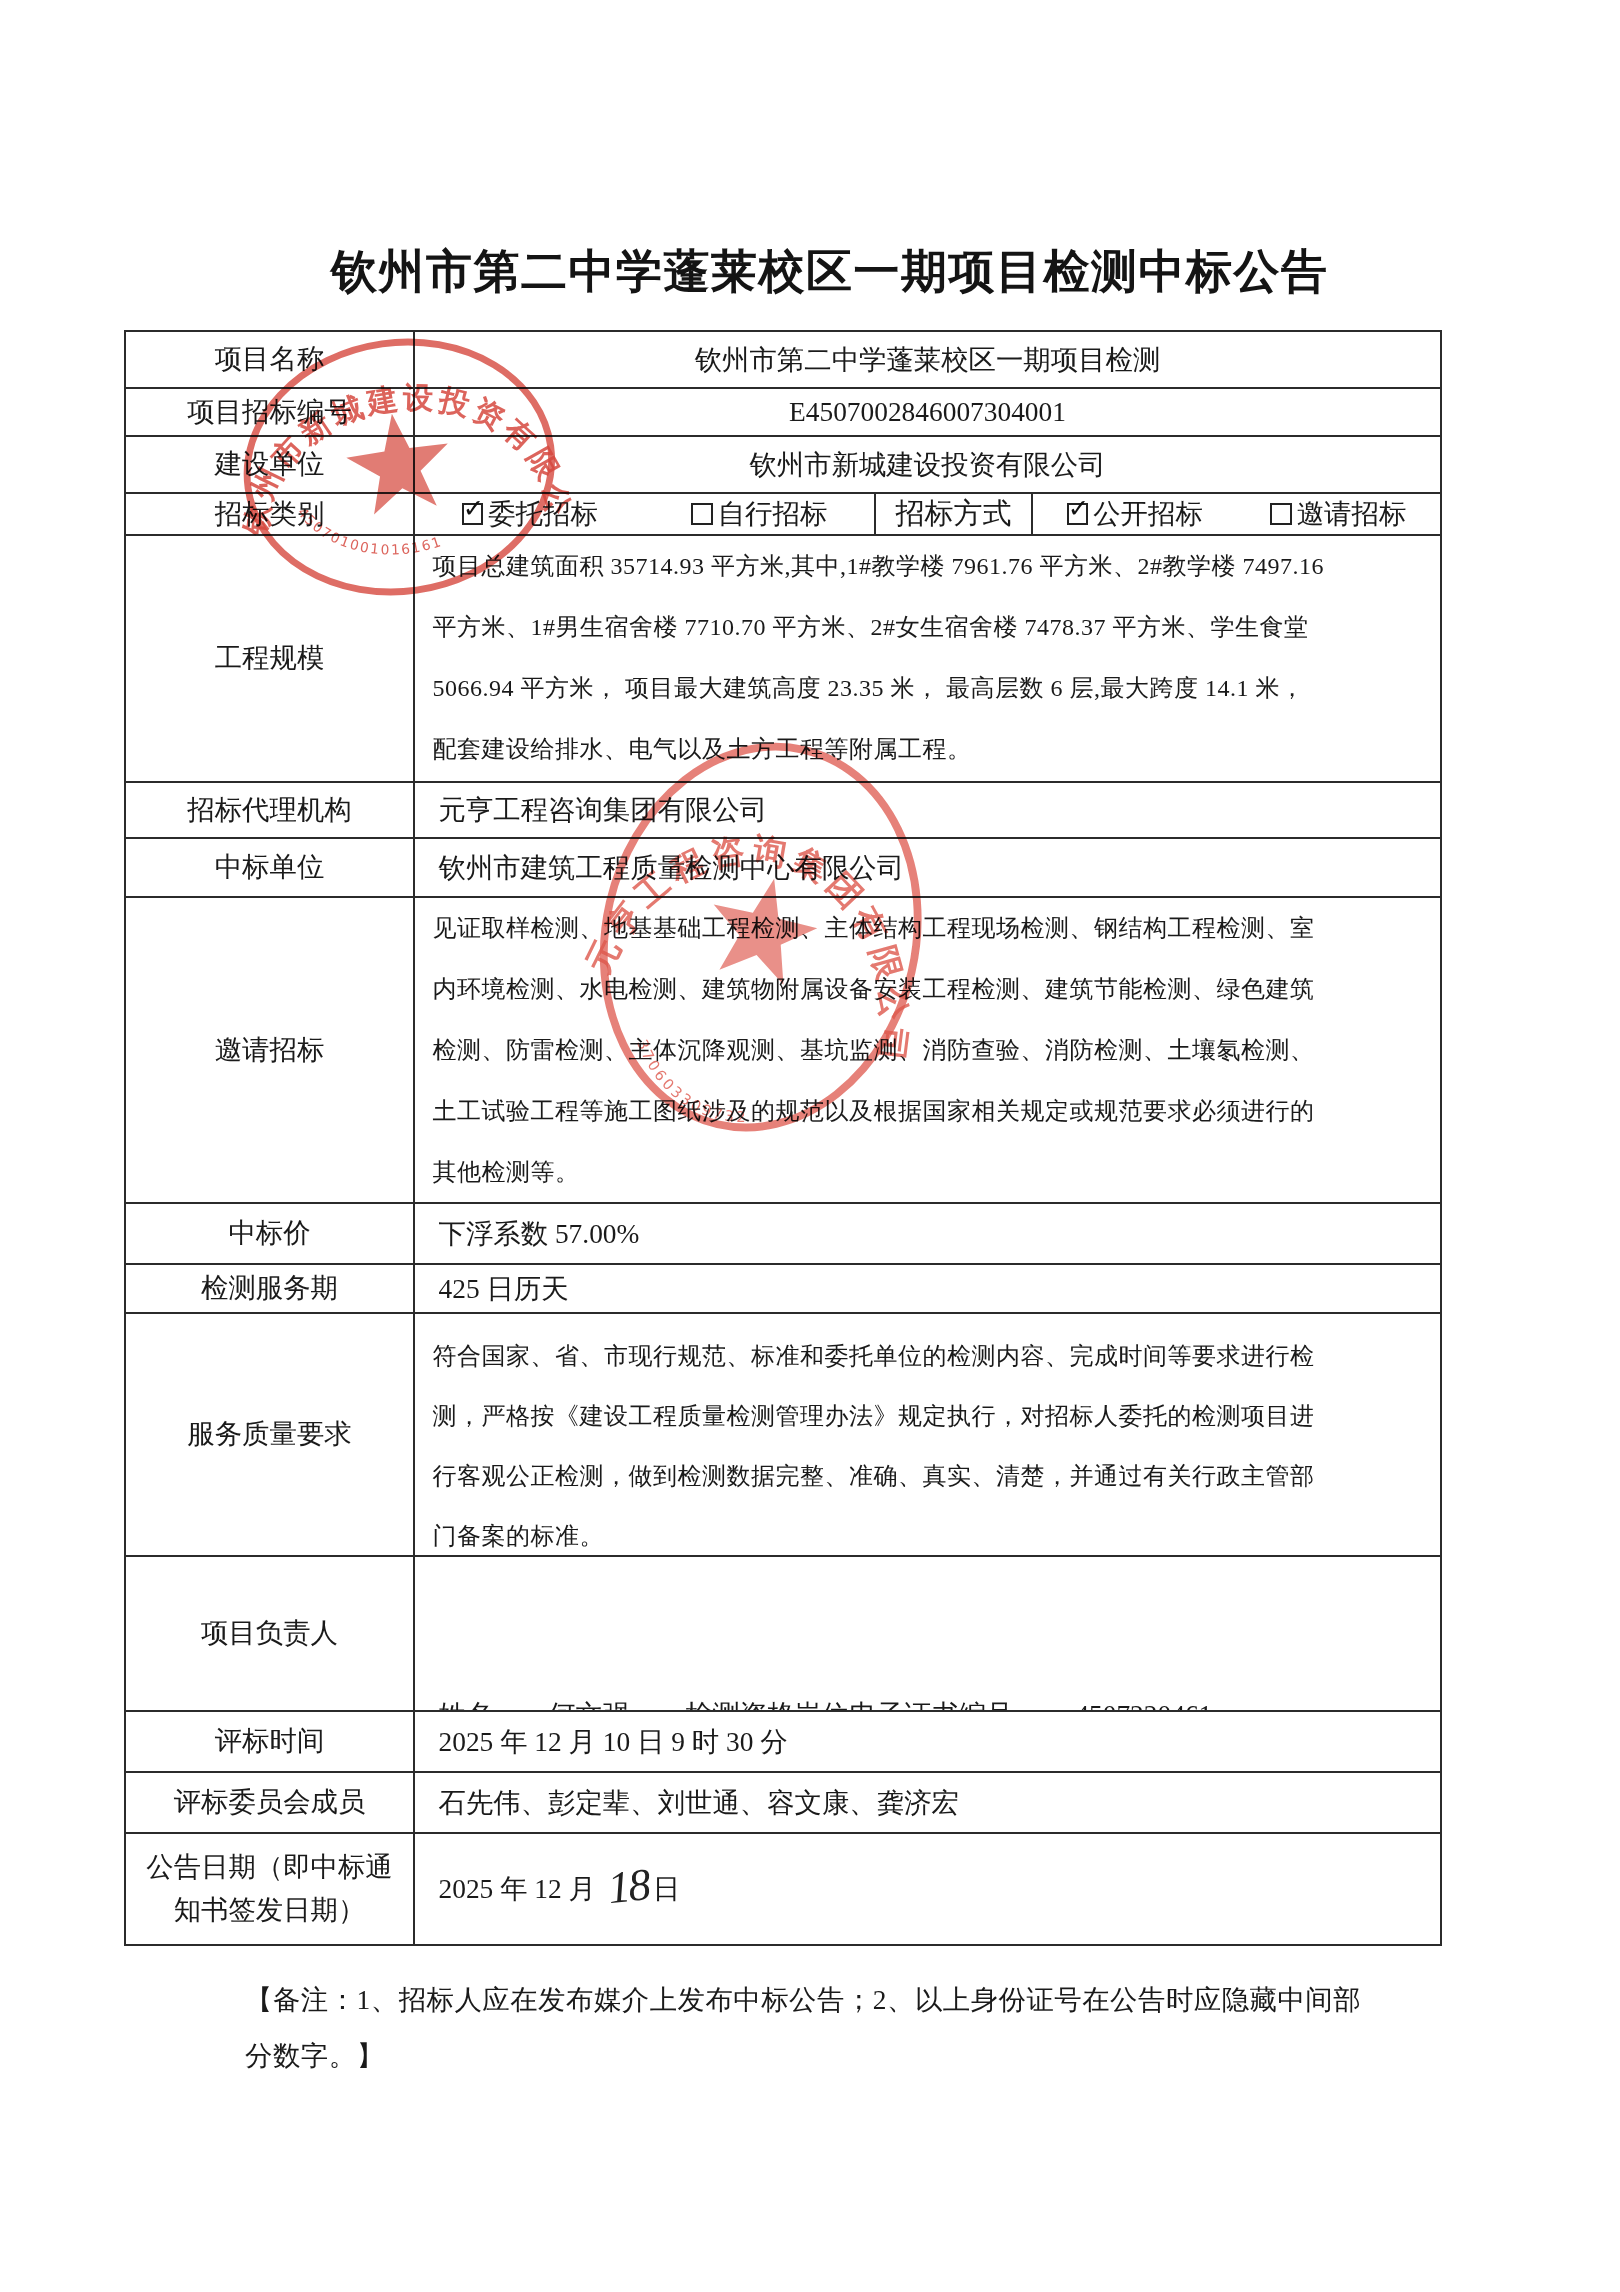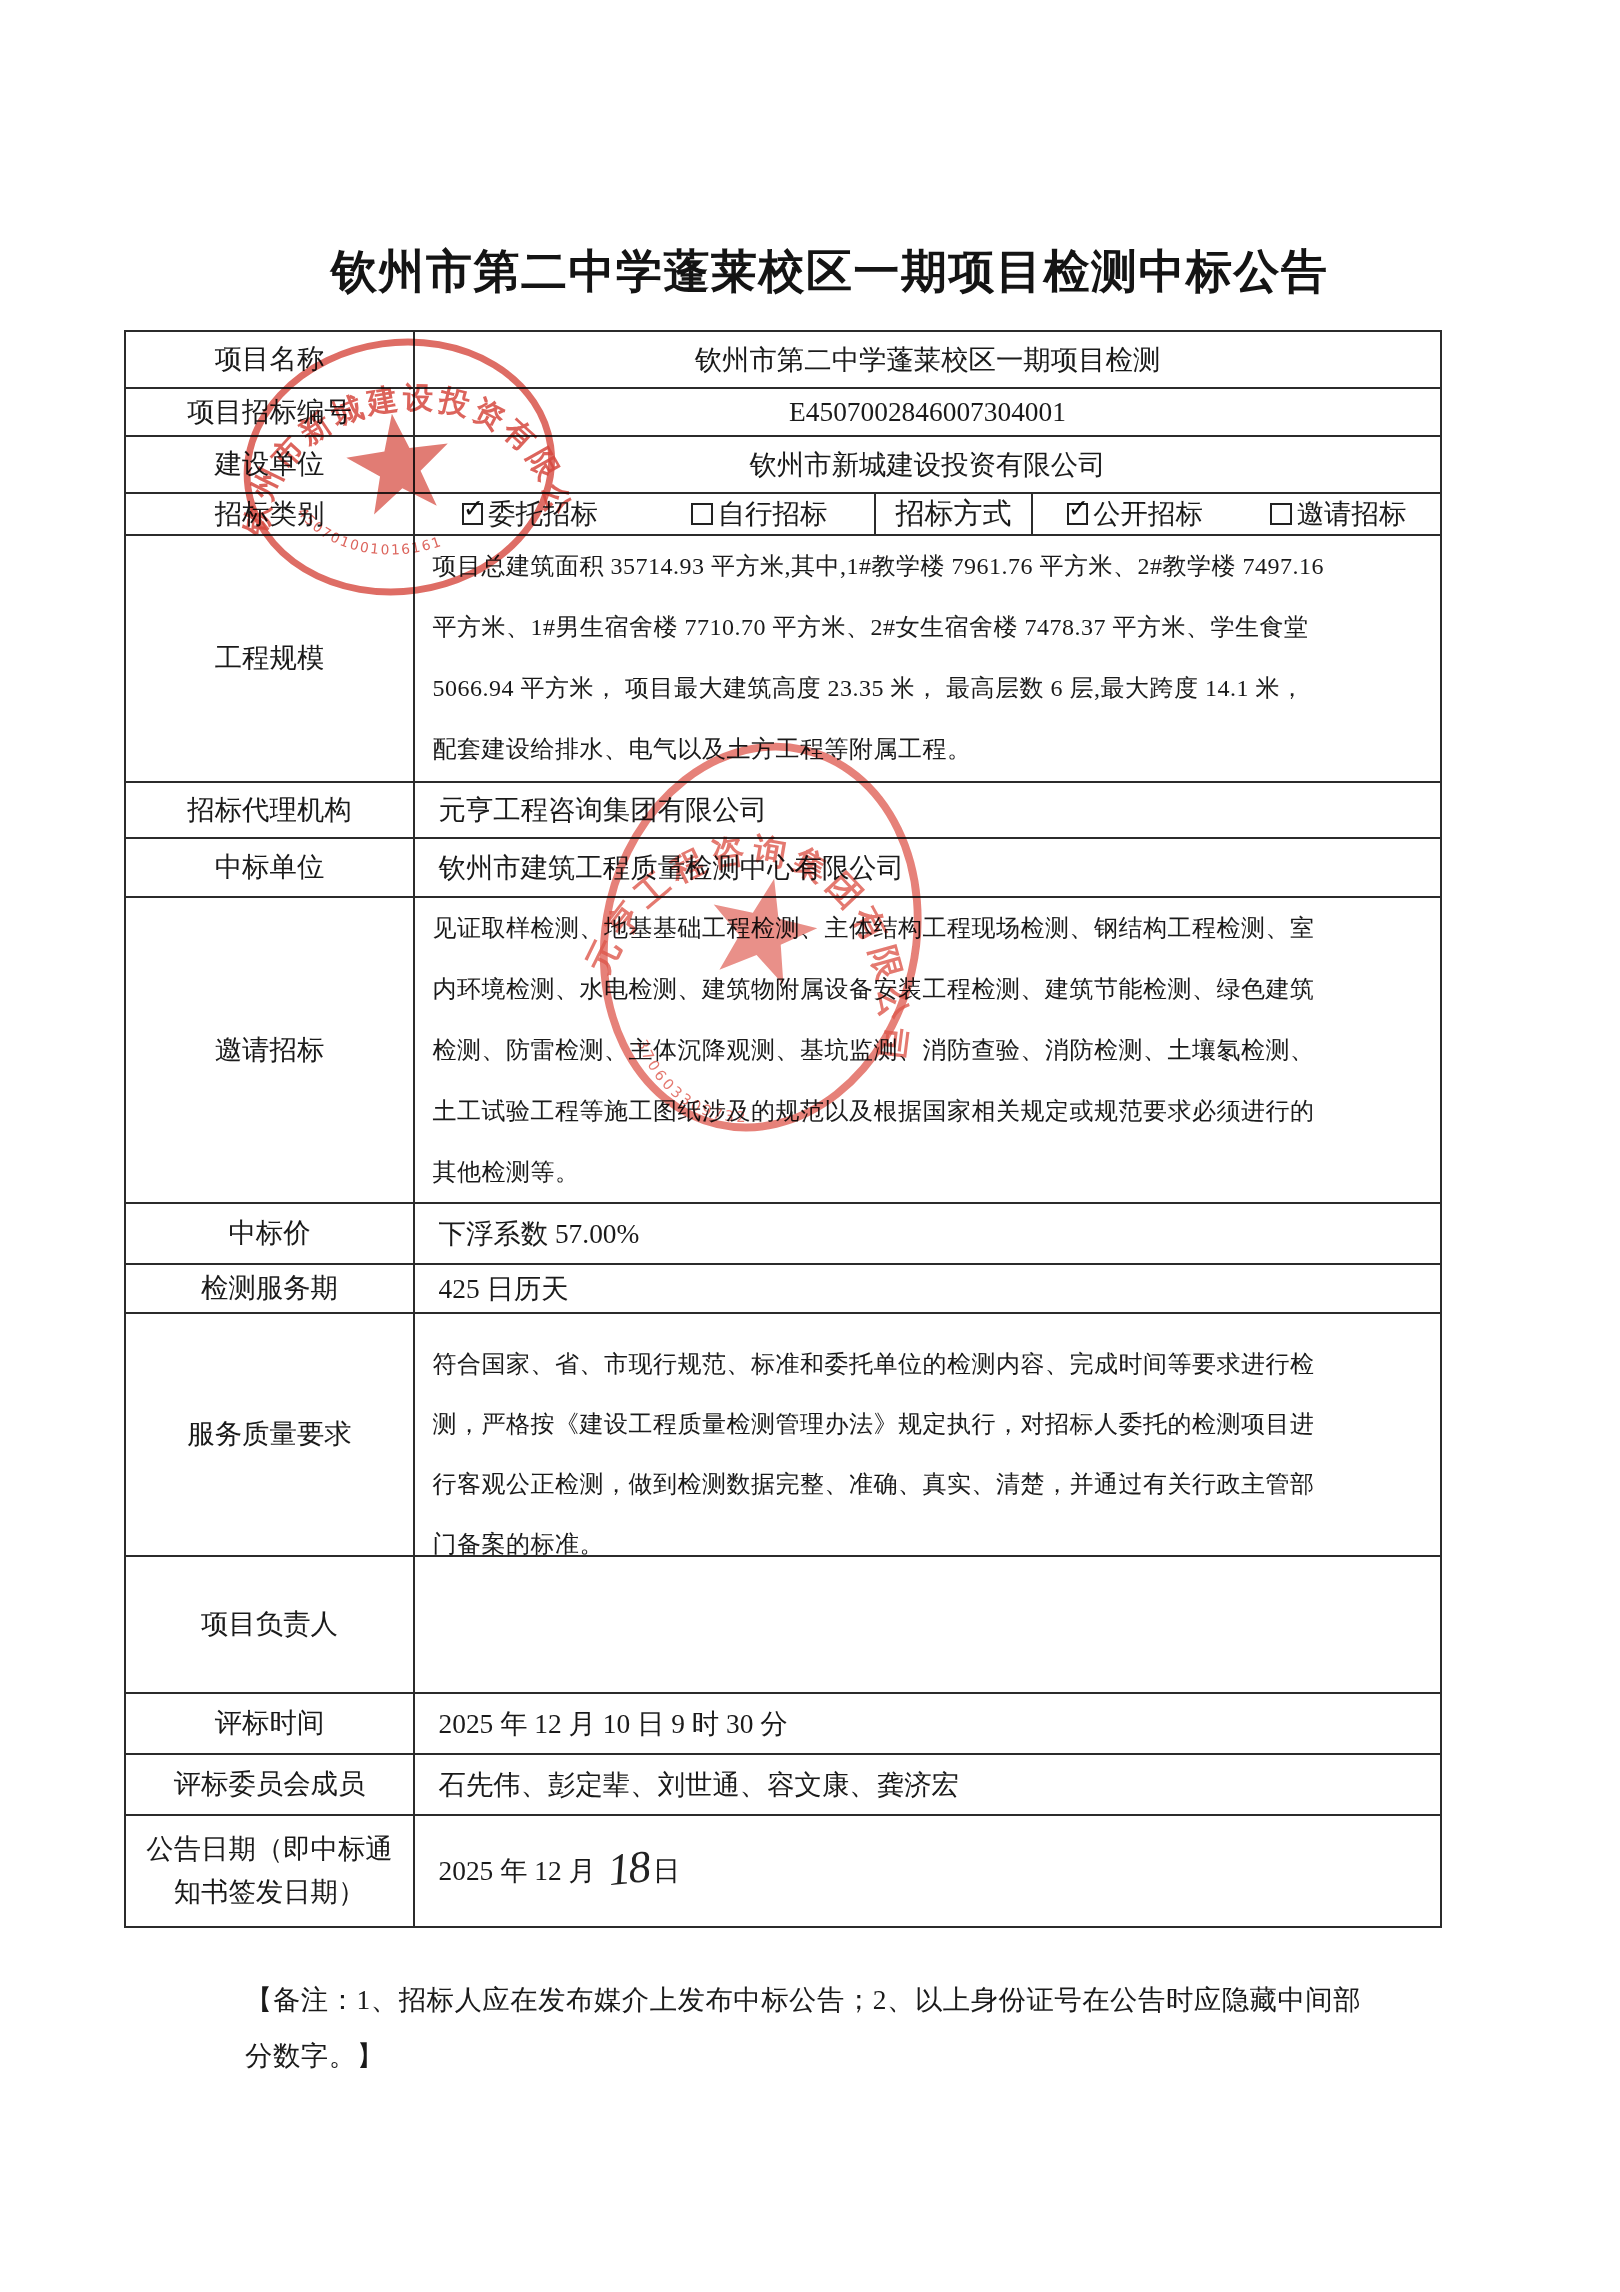"符合国家、省、市现行规范、标准和委托单位的检测内容、完成时间等要求进行检" .val.para.p4 { padding-top: 20px -> 12px }
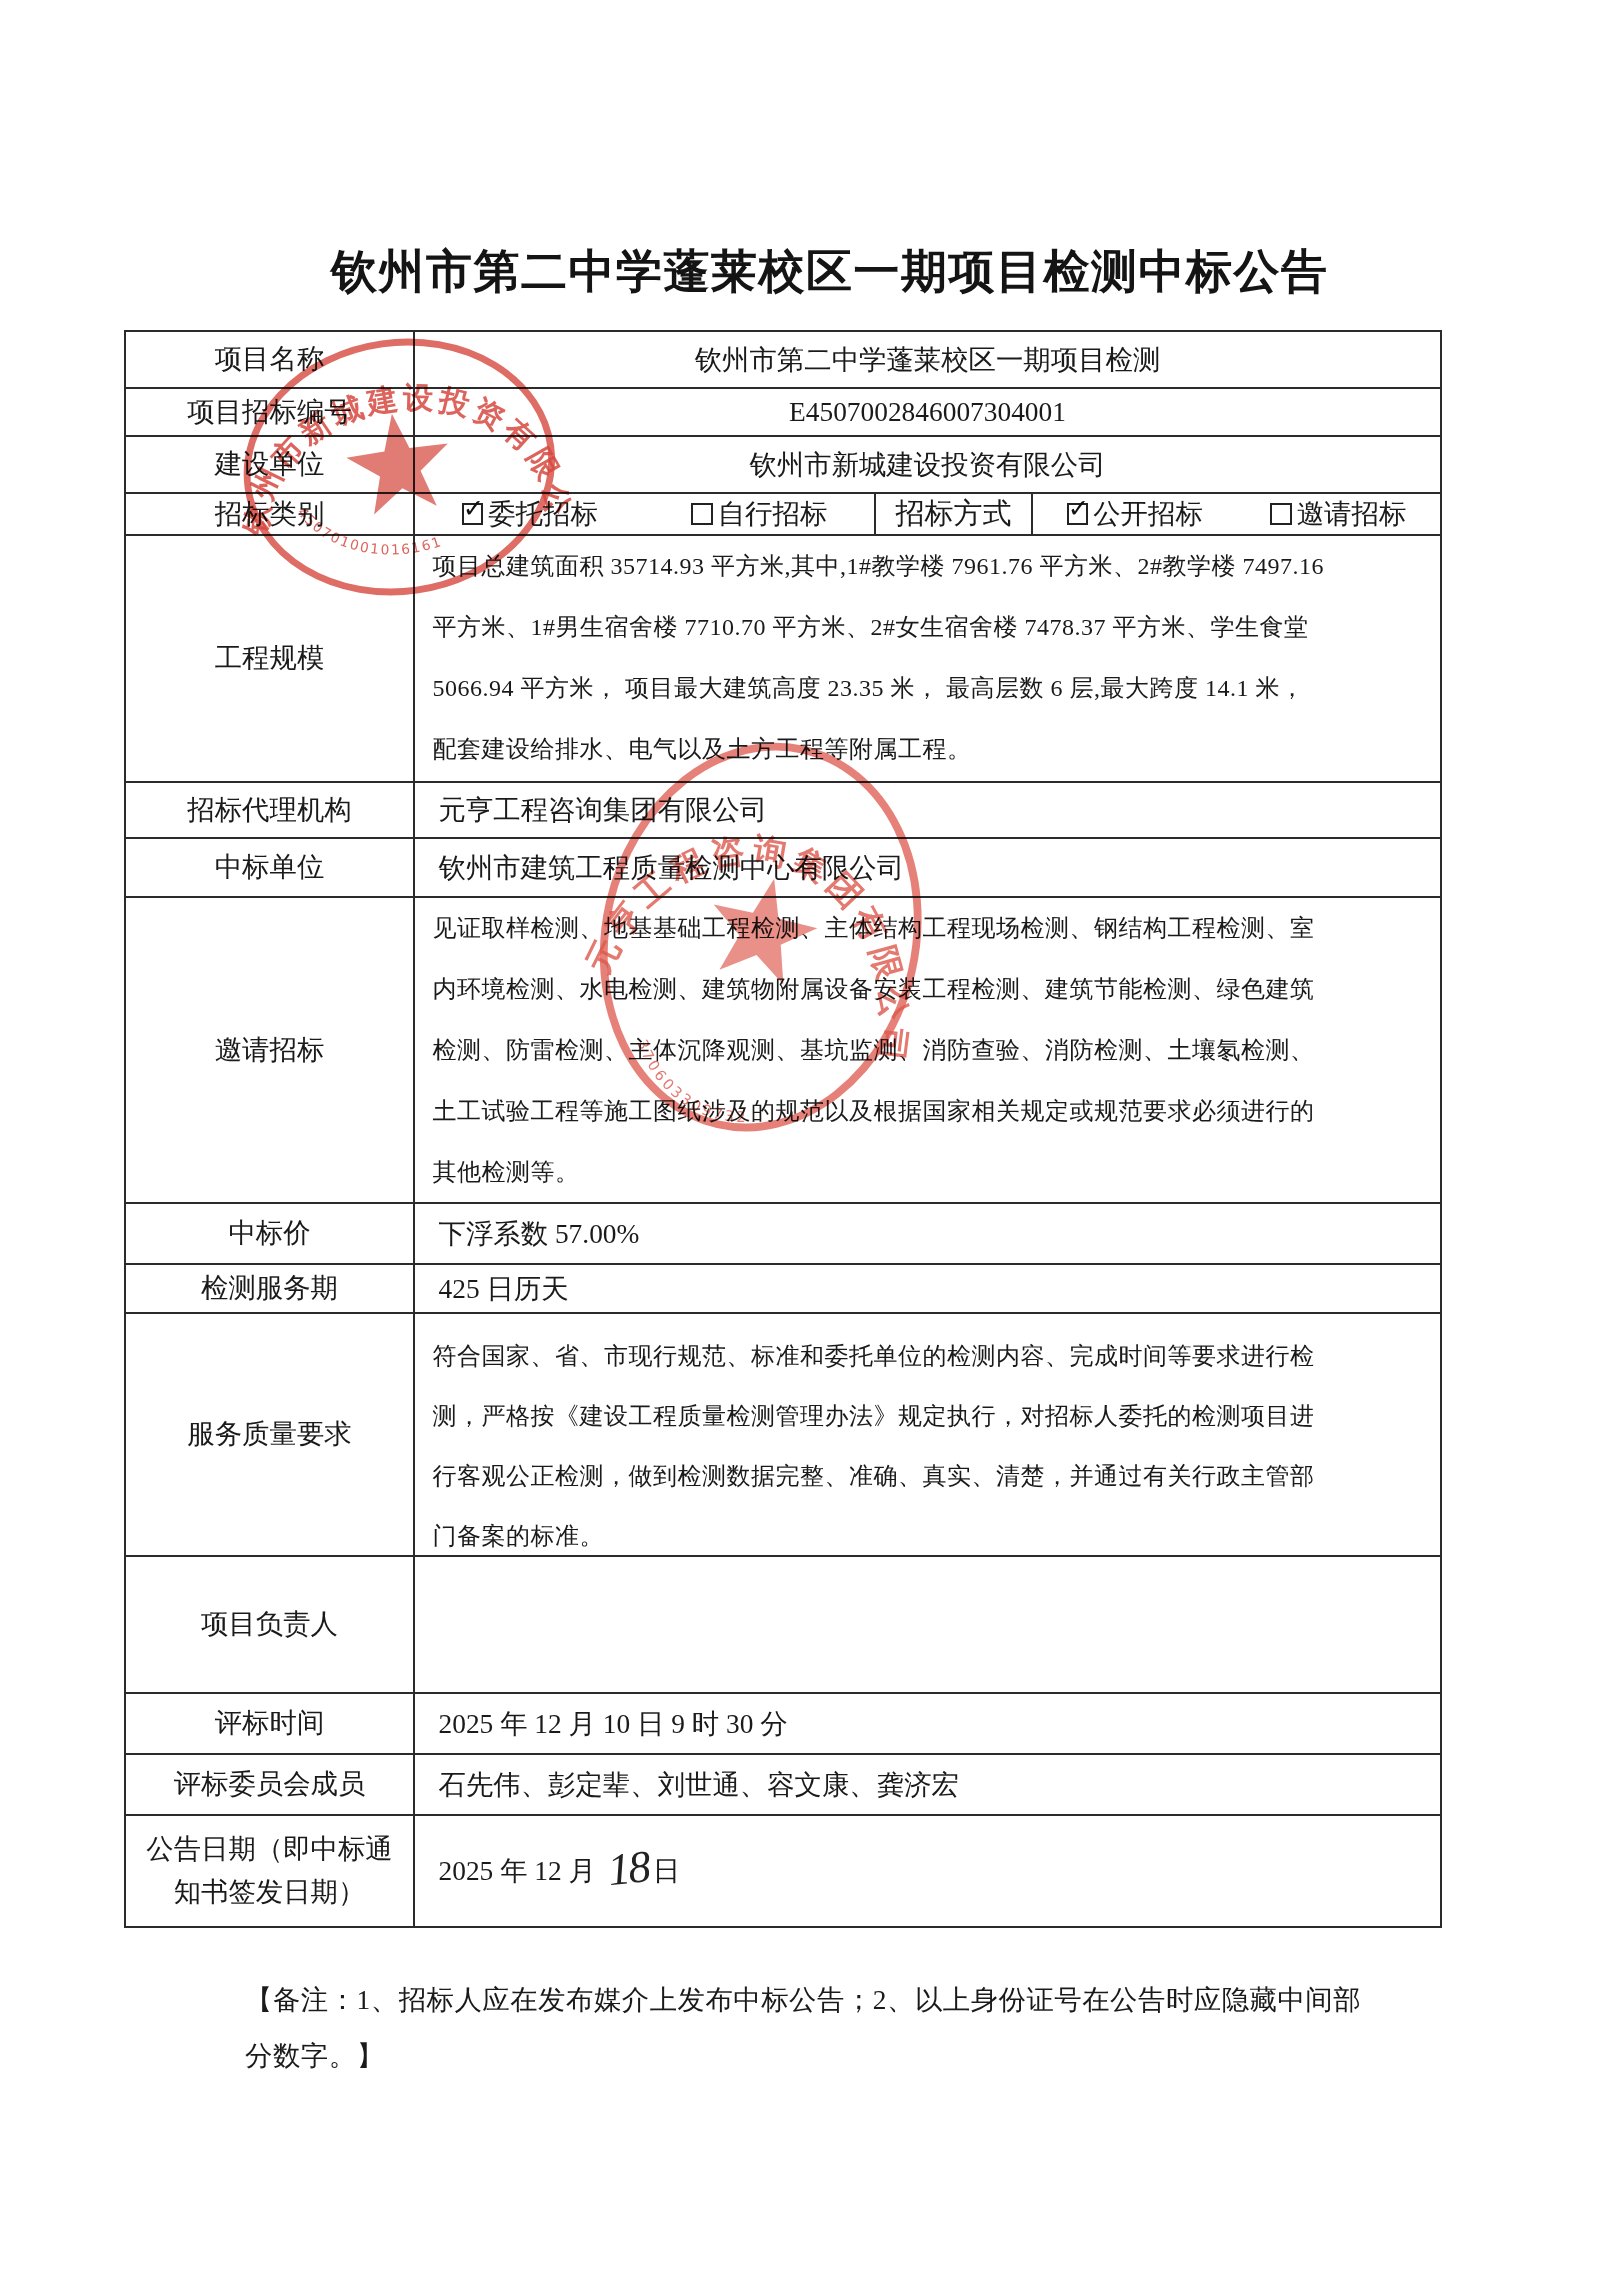"项目负责人" div.r { height: 137px -> 155px }
